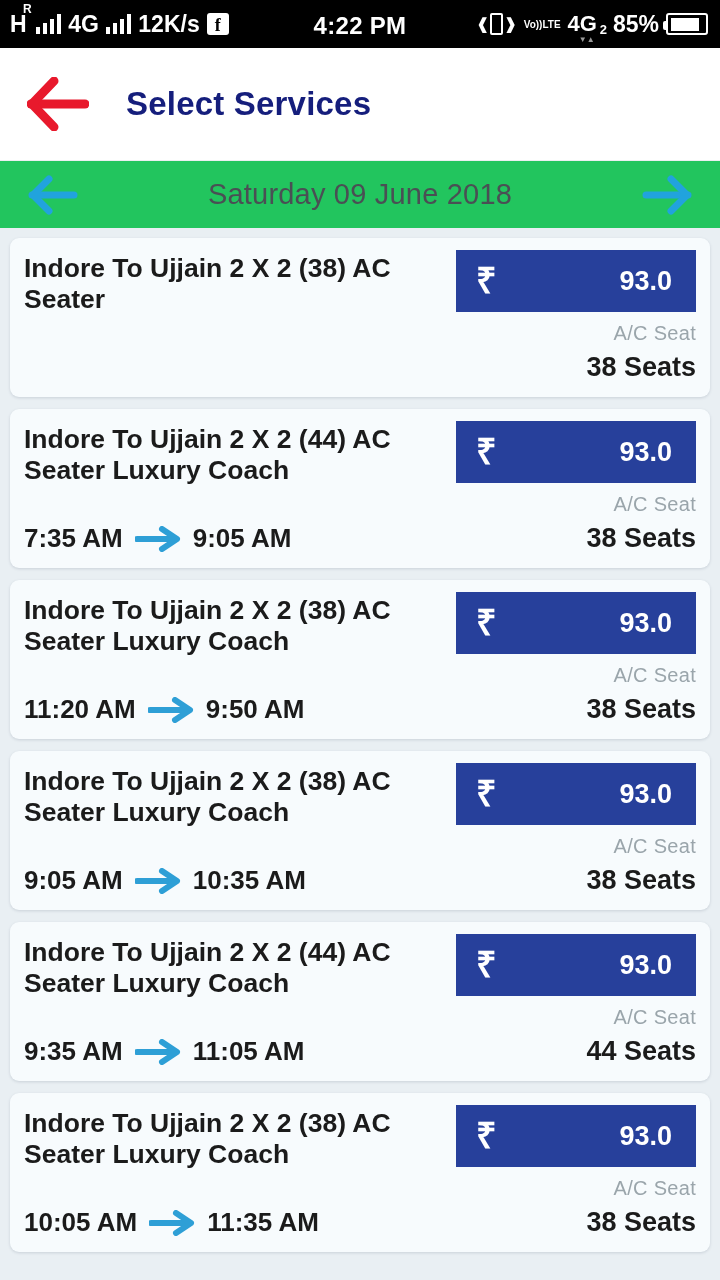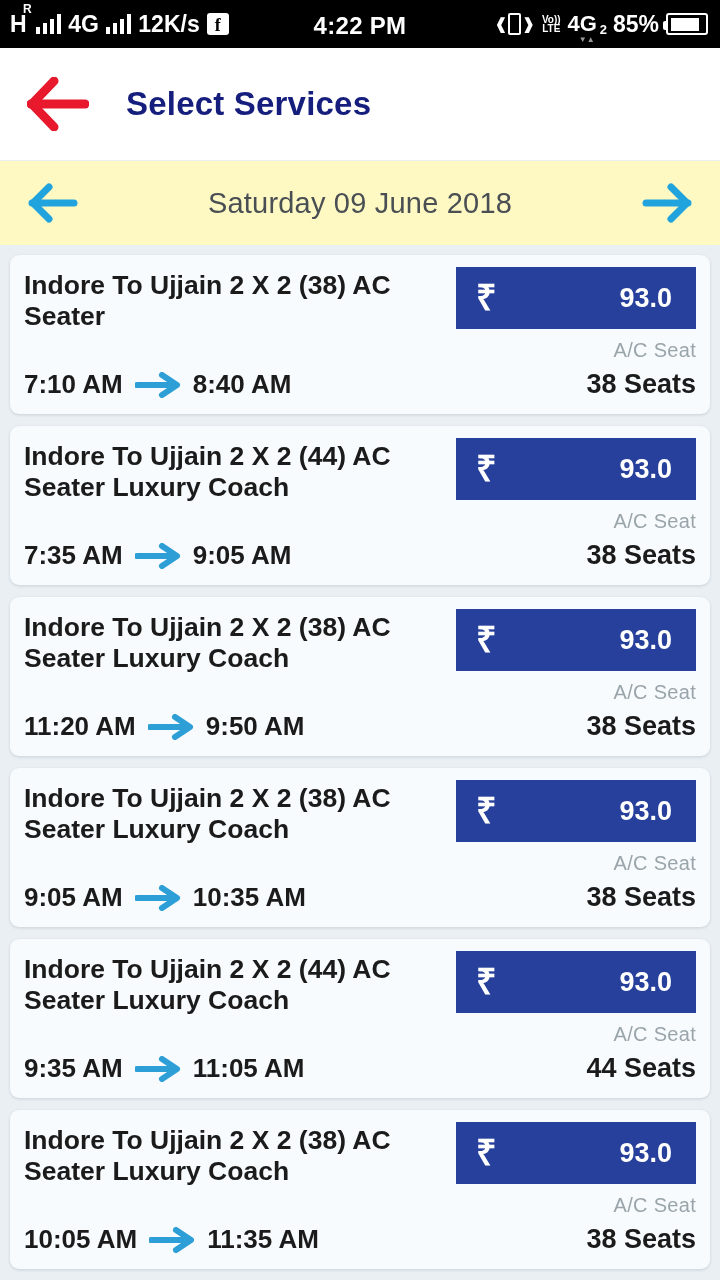"Vo))" .volte { flex-direction: column -> none }
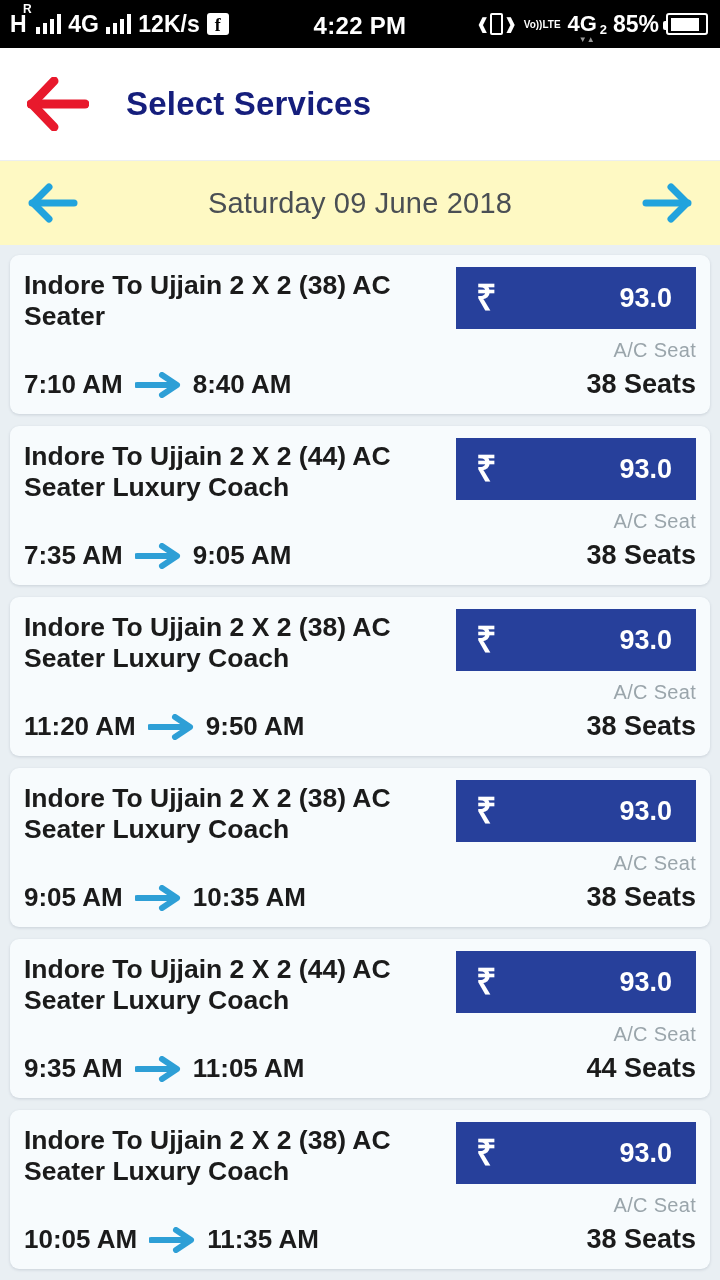"Saturday 09 June 2018" .datebar { background: #fef9c3 -> #22c55e; height: 84px -> 67px }
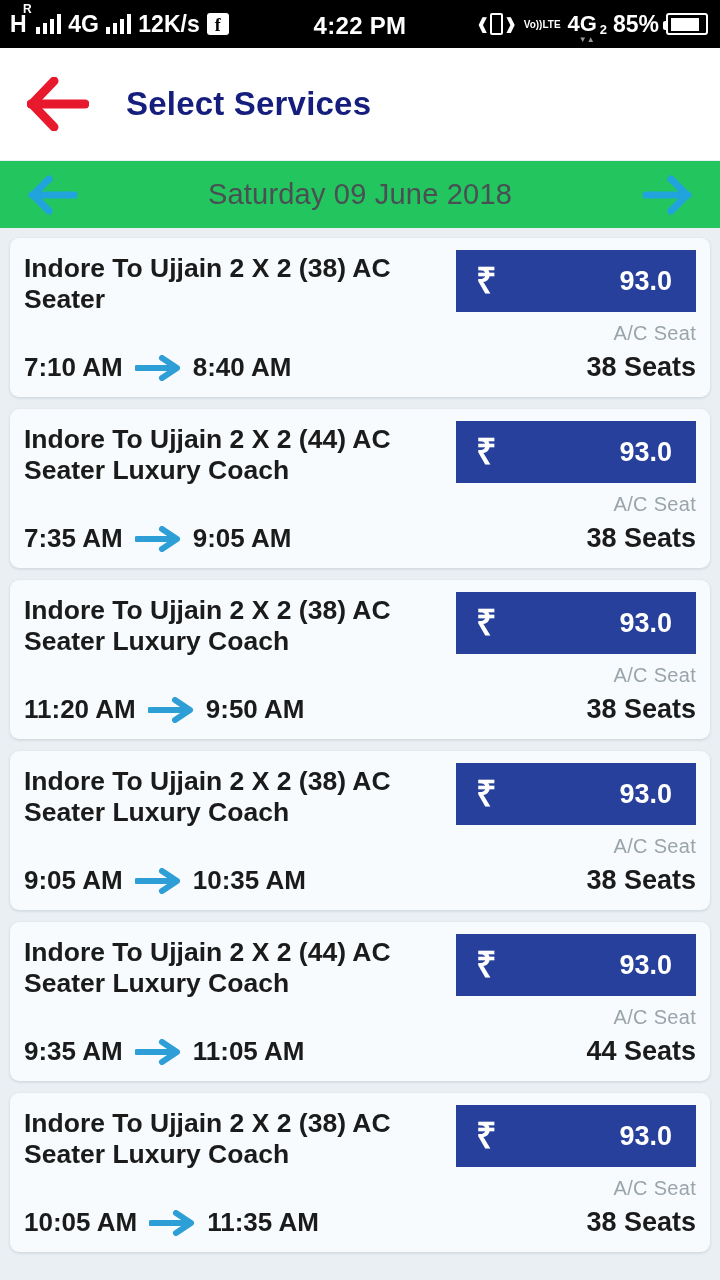"7:10 AM" div.times { html: <div> <span>7:10 AM</span> <span> <svg> <path></path> <path></path> </svg> </span> <span>8:40 AM</span> </div> -> none }
